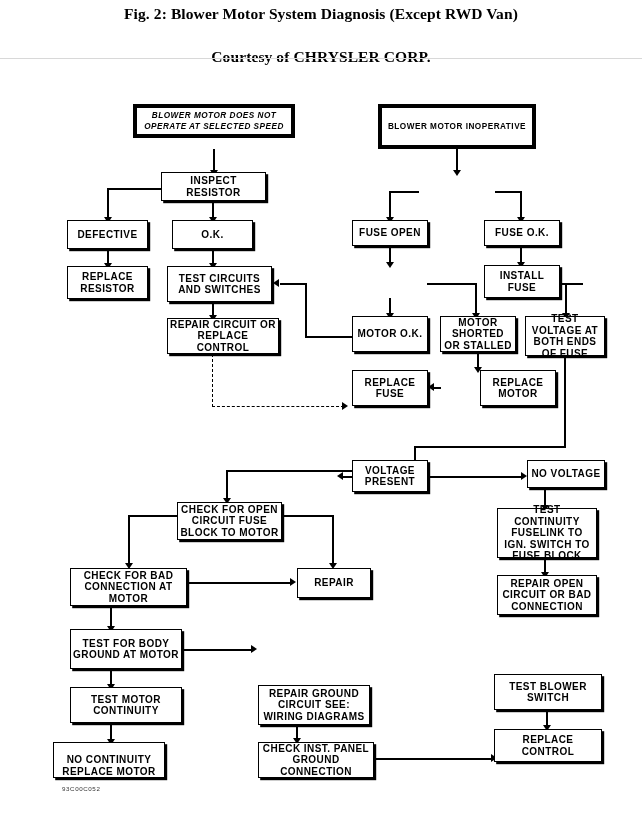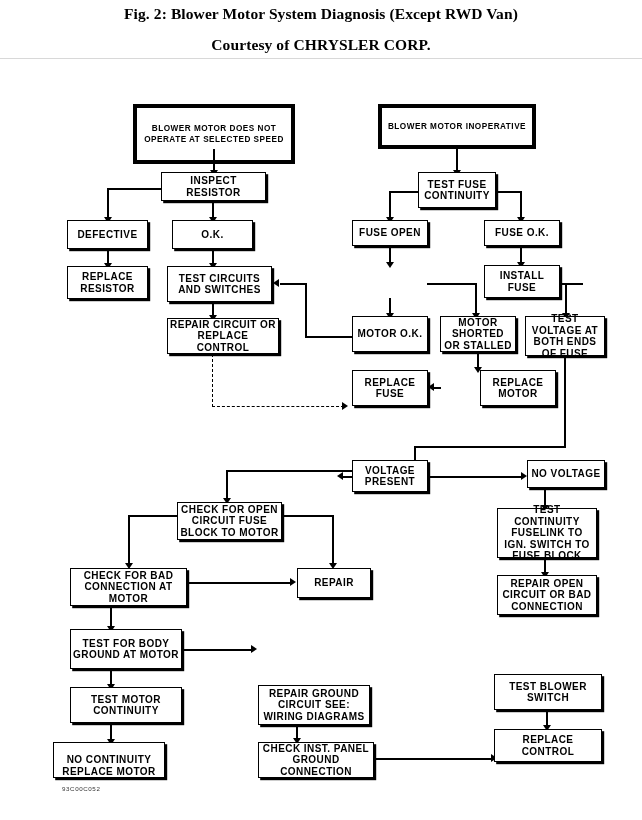"Courtesy of CHRYSLER CORP." #title-line2 { top: 36px -> 48px }
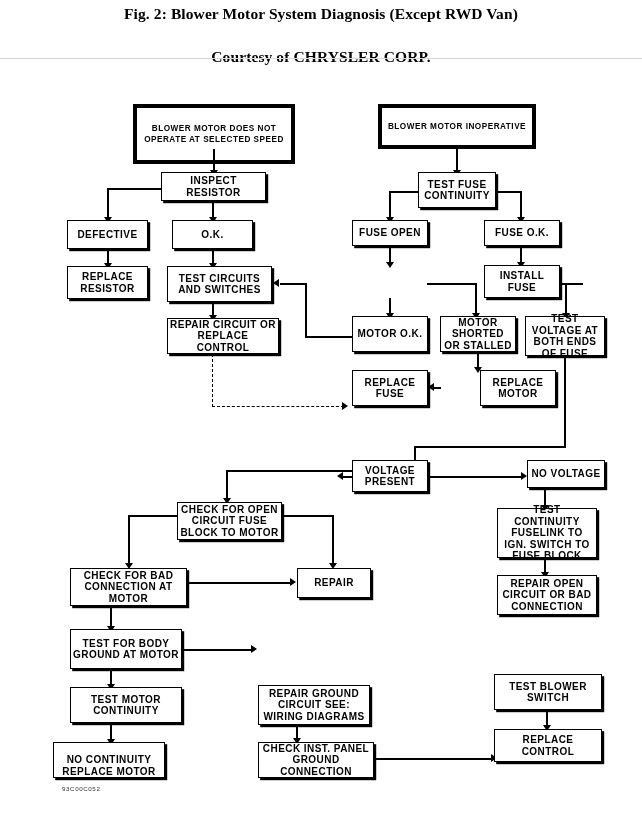"BLOWER MOTOR DOES NOT OPERATE" div.box { font-style: none -> italic; height: 60px -> 34px }
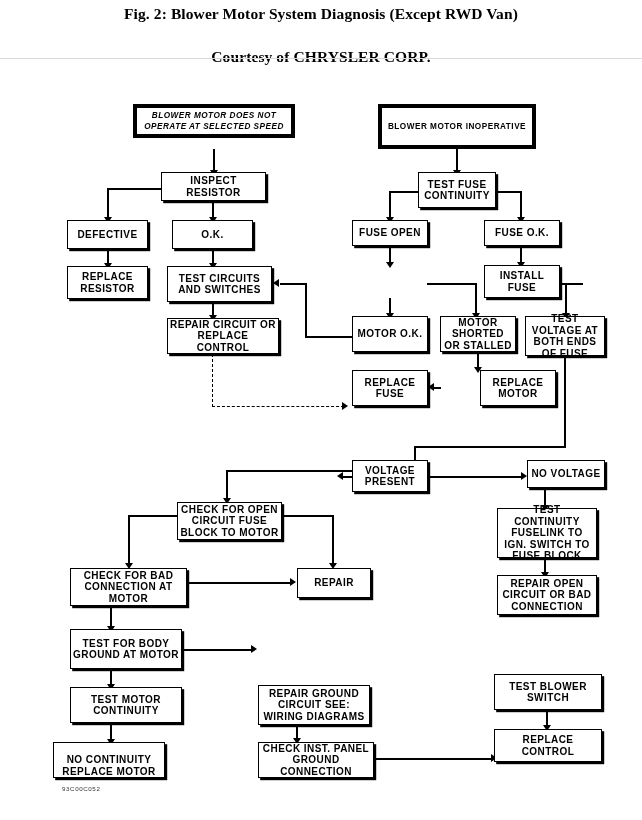"TEST FUSE CONTINUITY" div.box { html: <div> <span>TEST FUSE CONTINUITY</span> </div> -> none }
